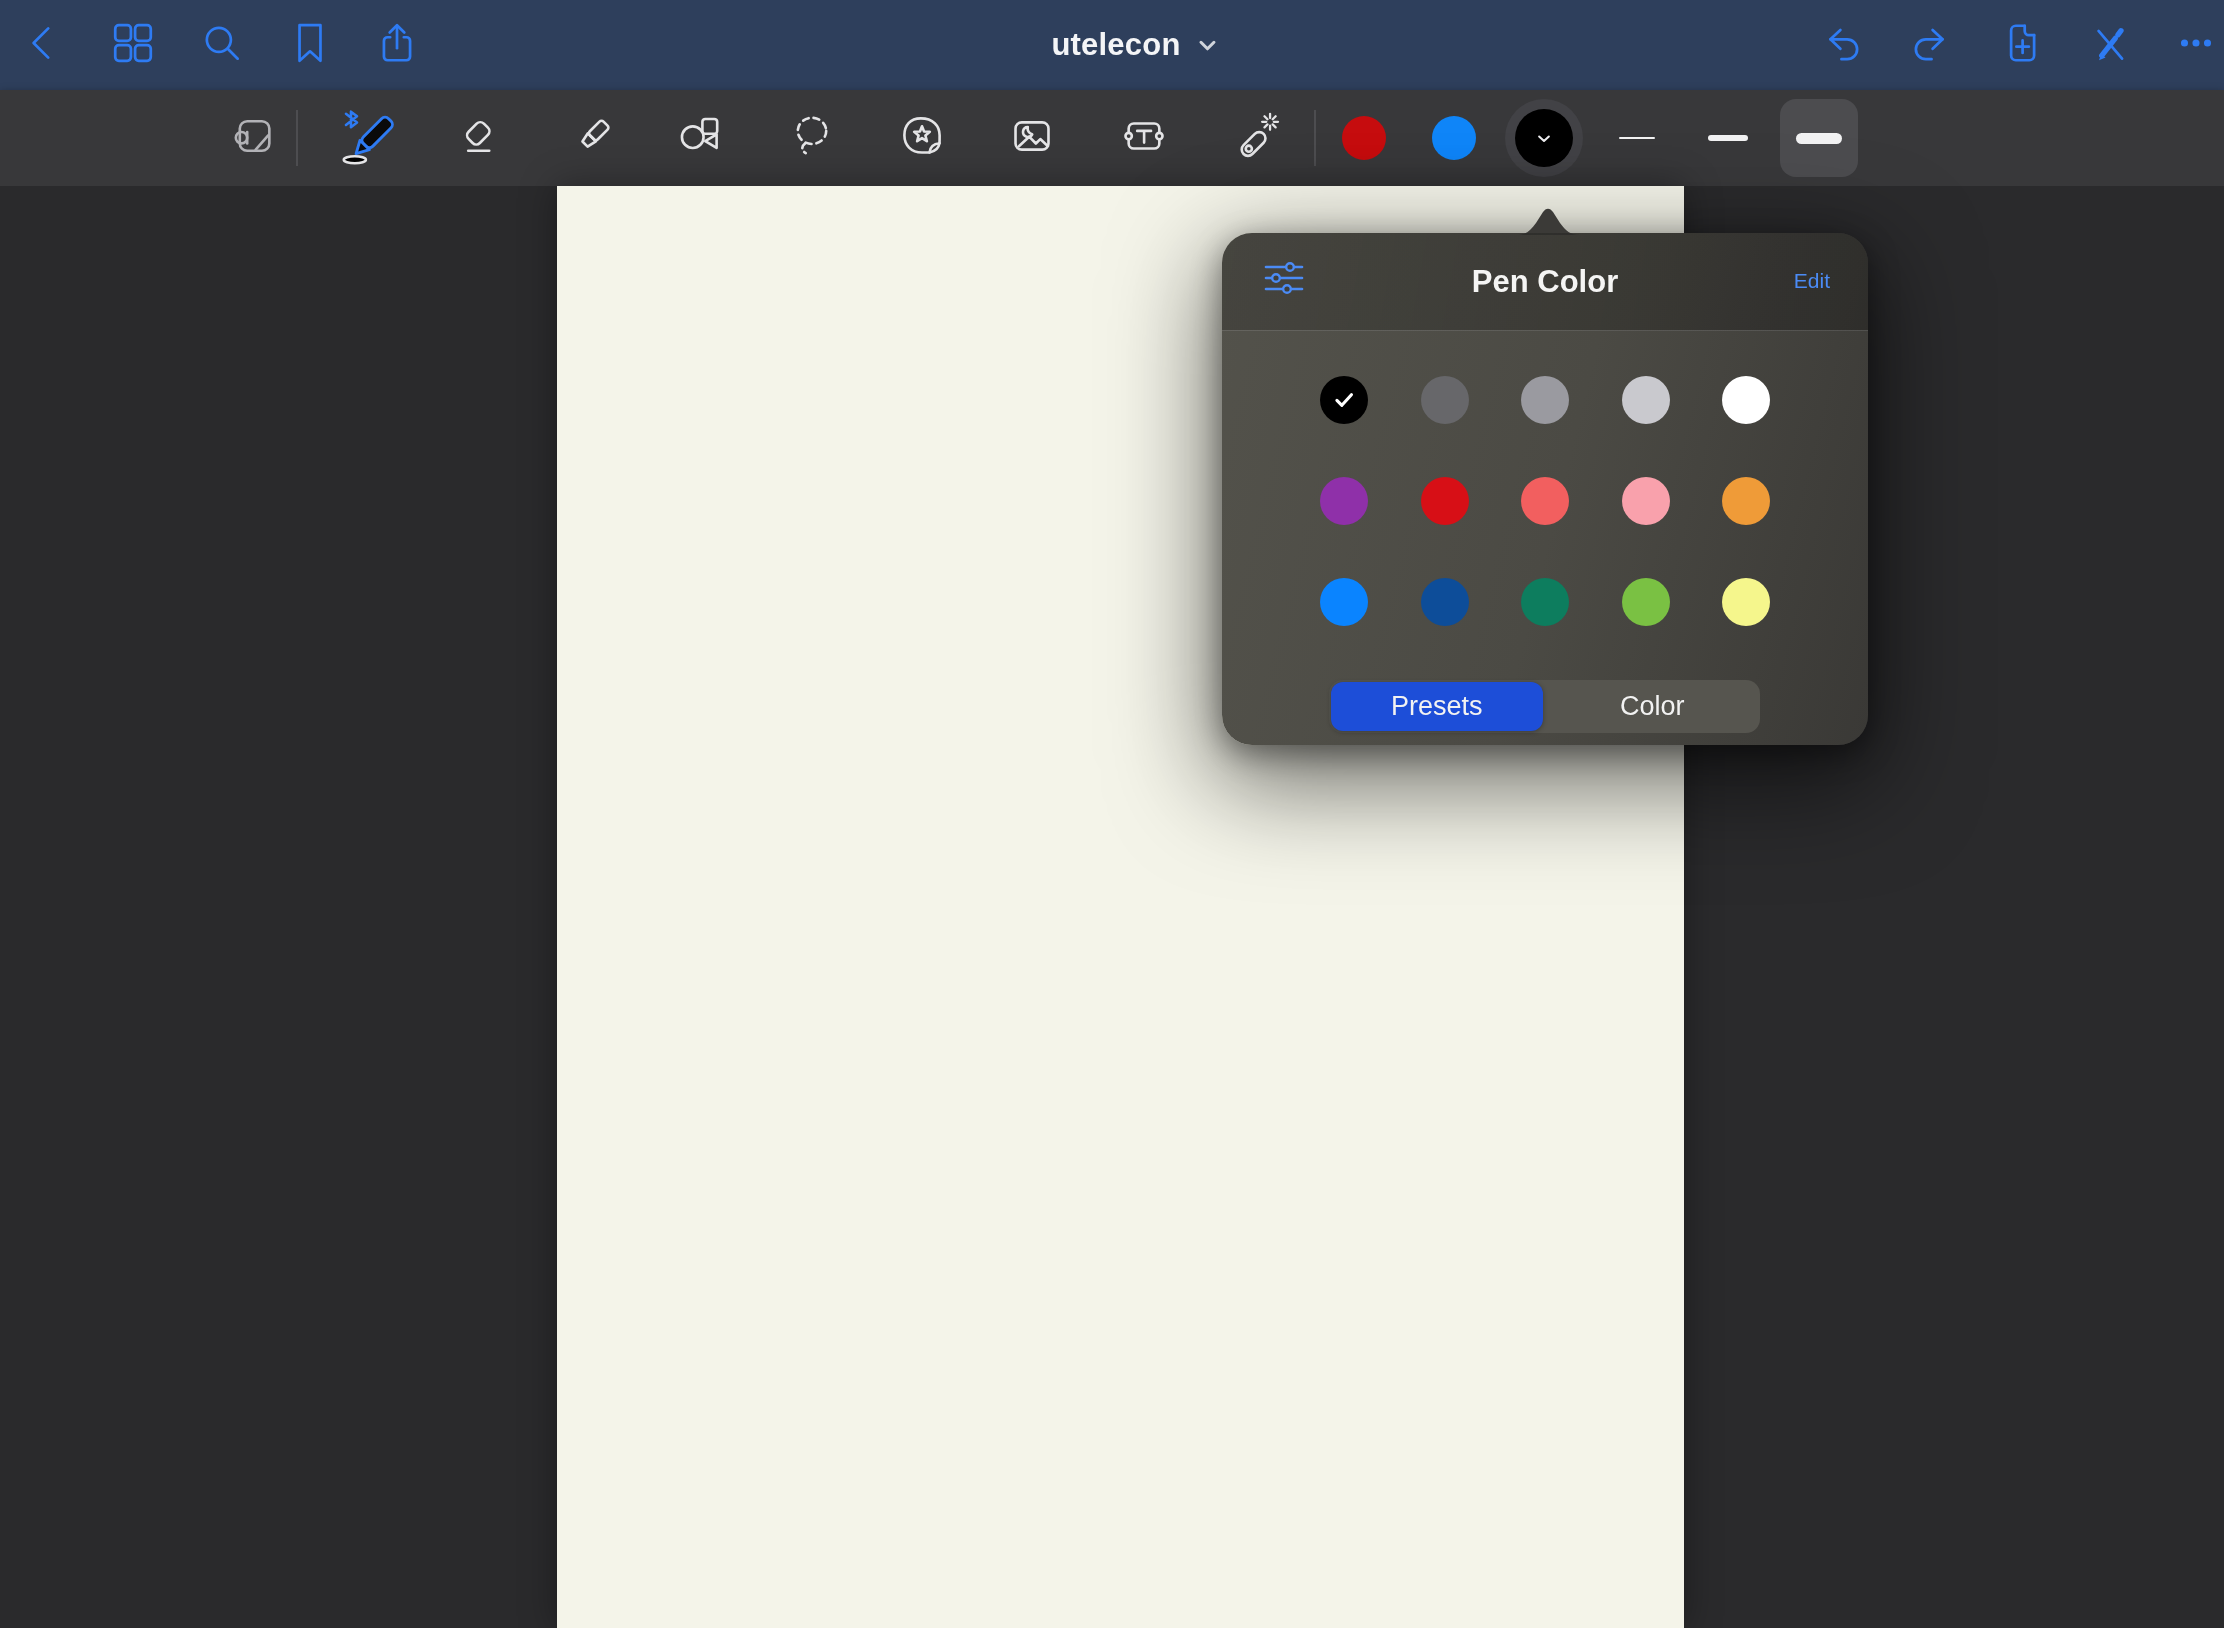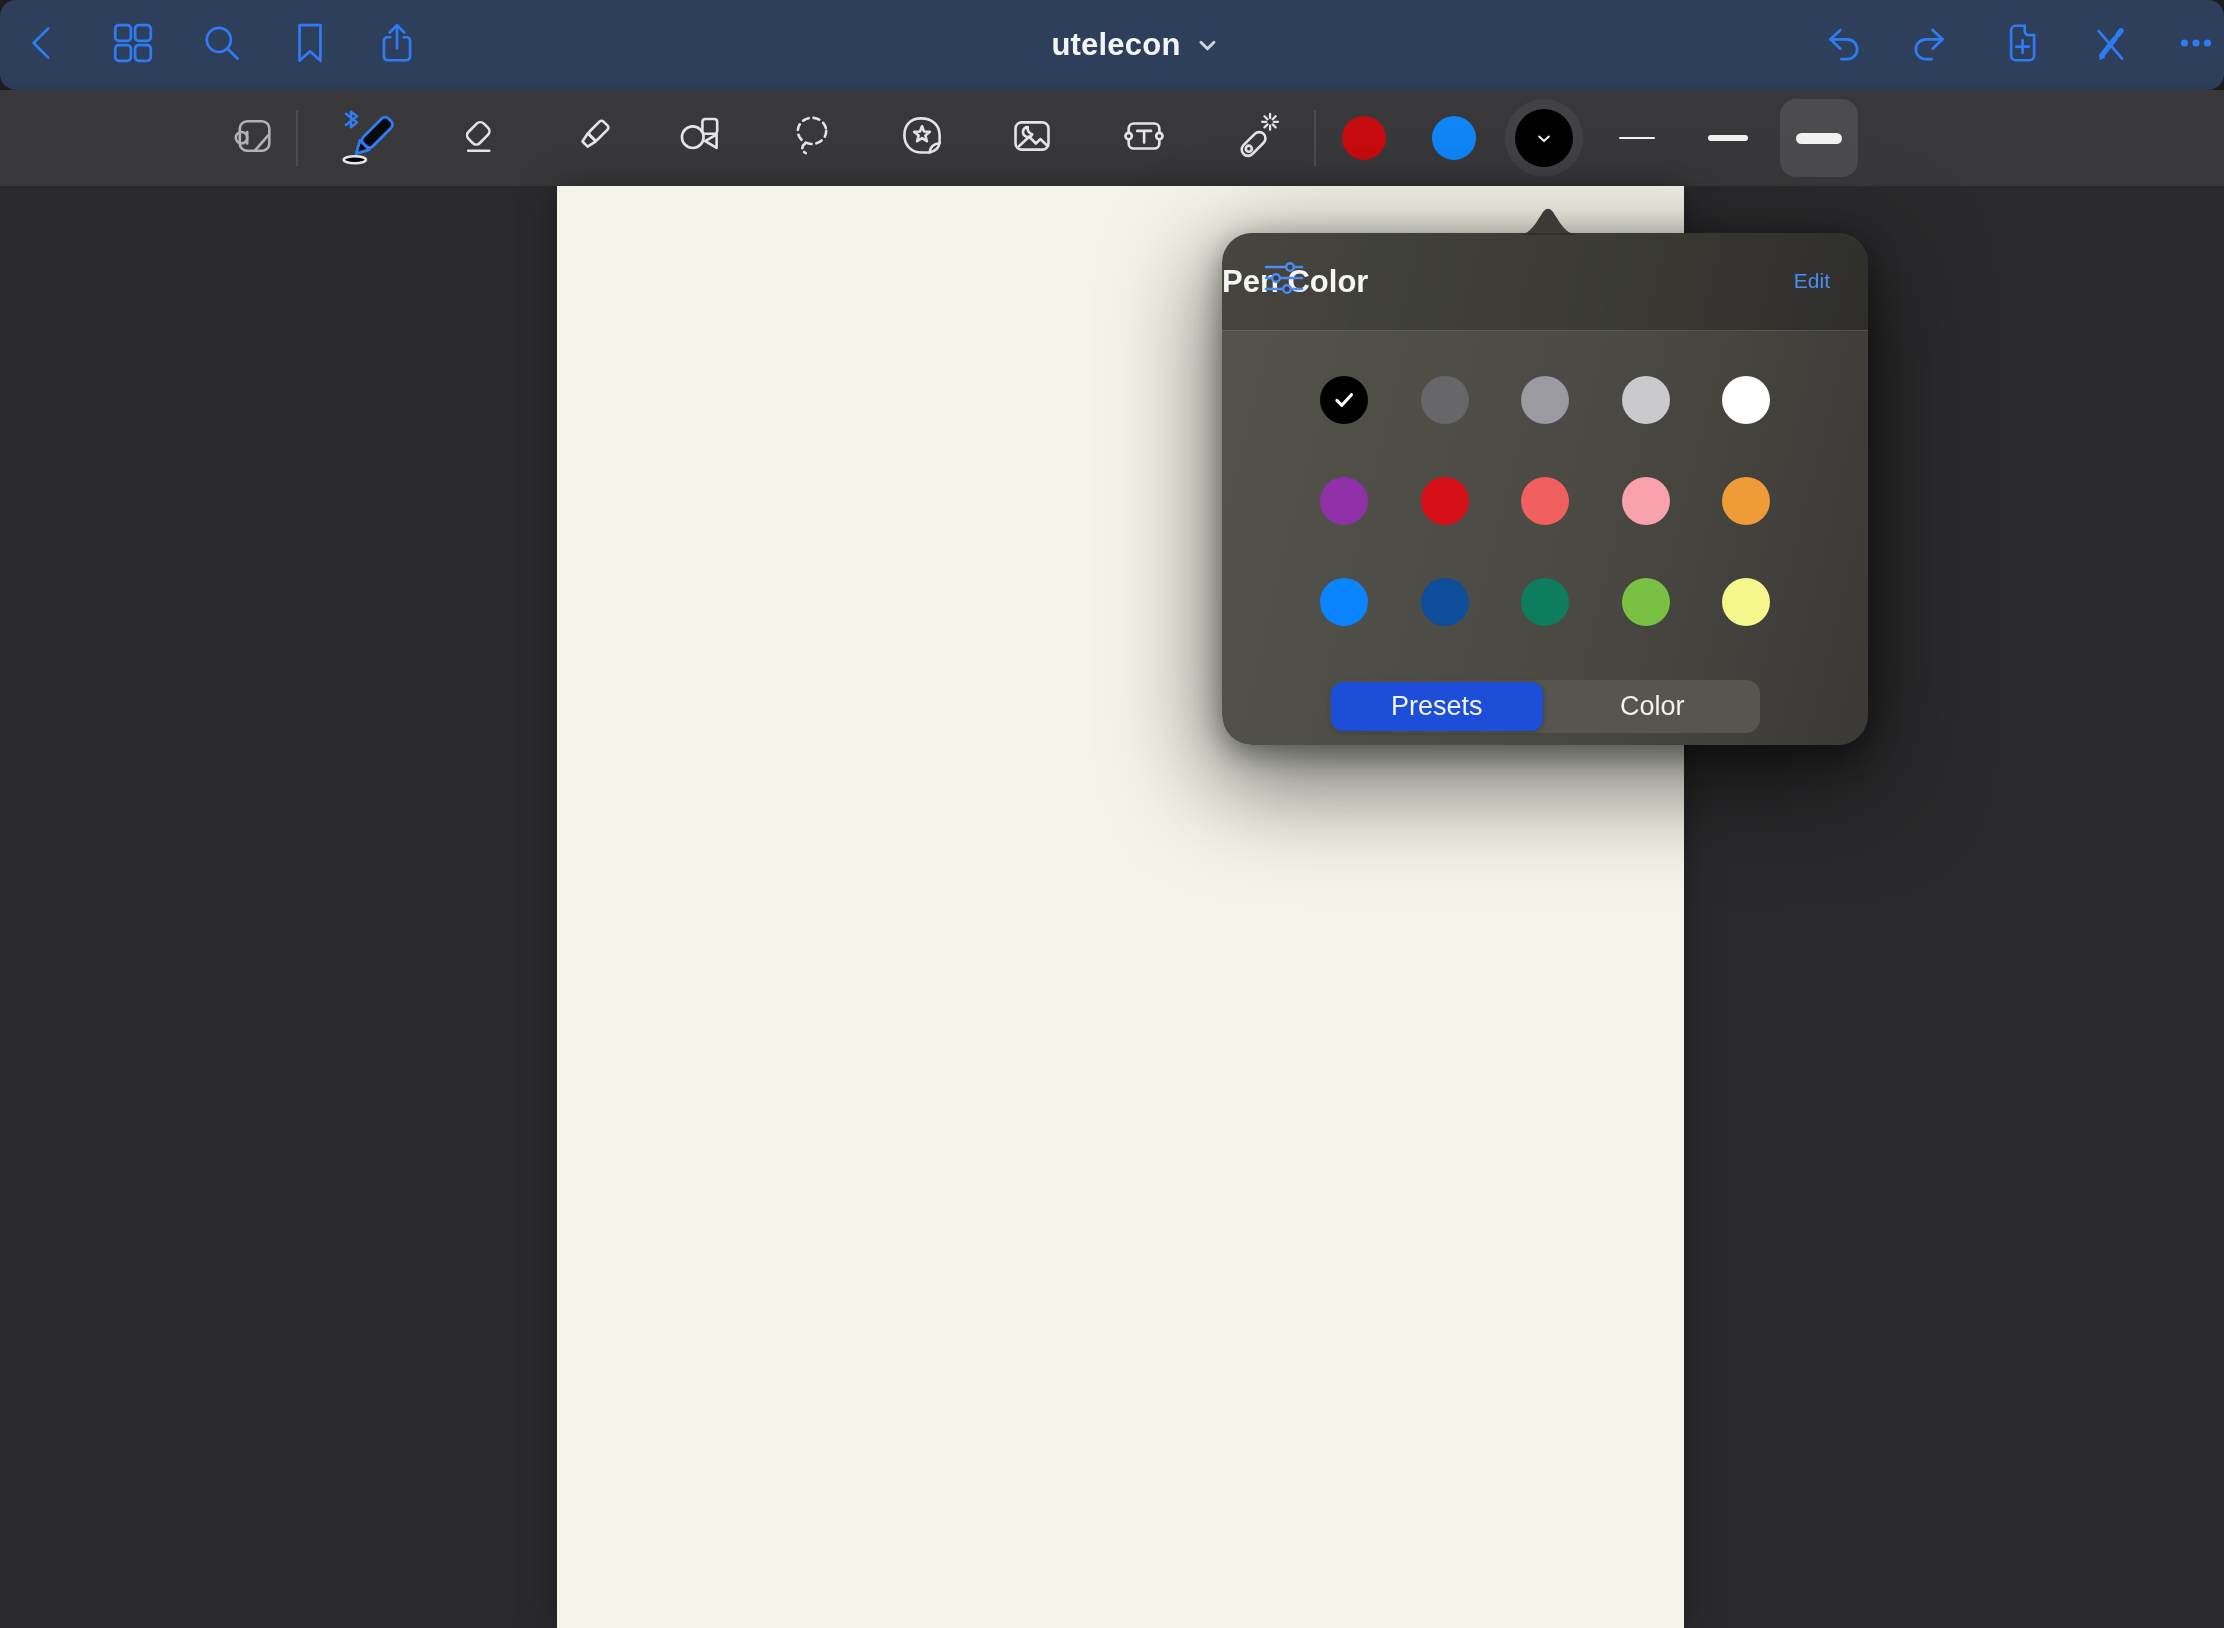"utelecon" .navbar { border-radius: 16px -> none }
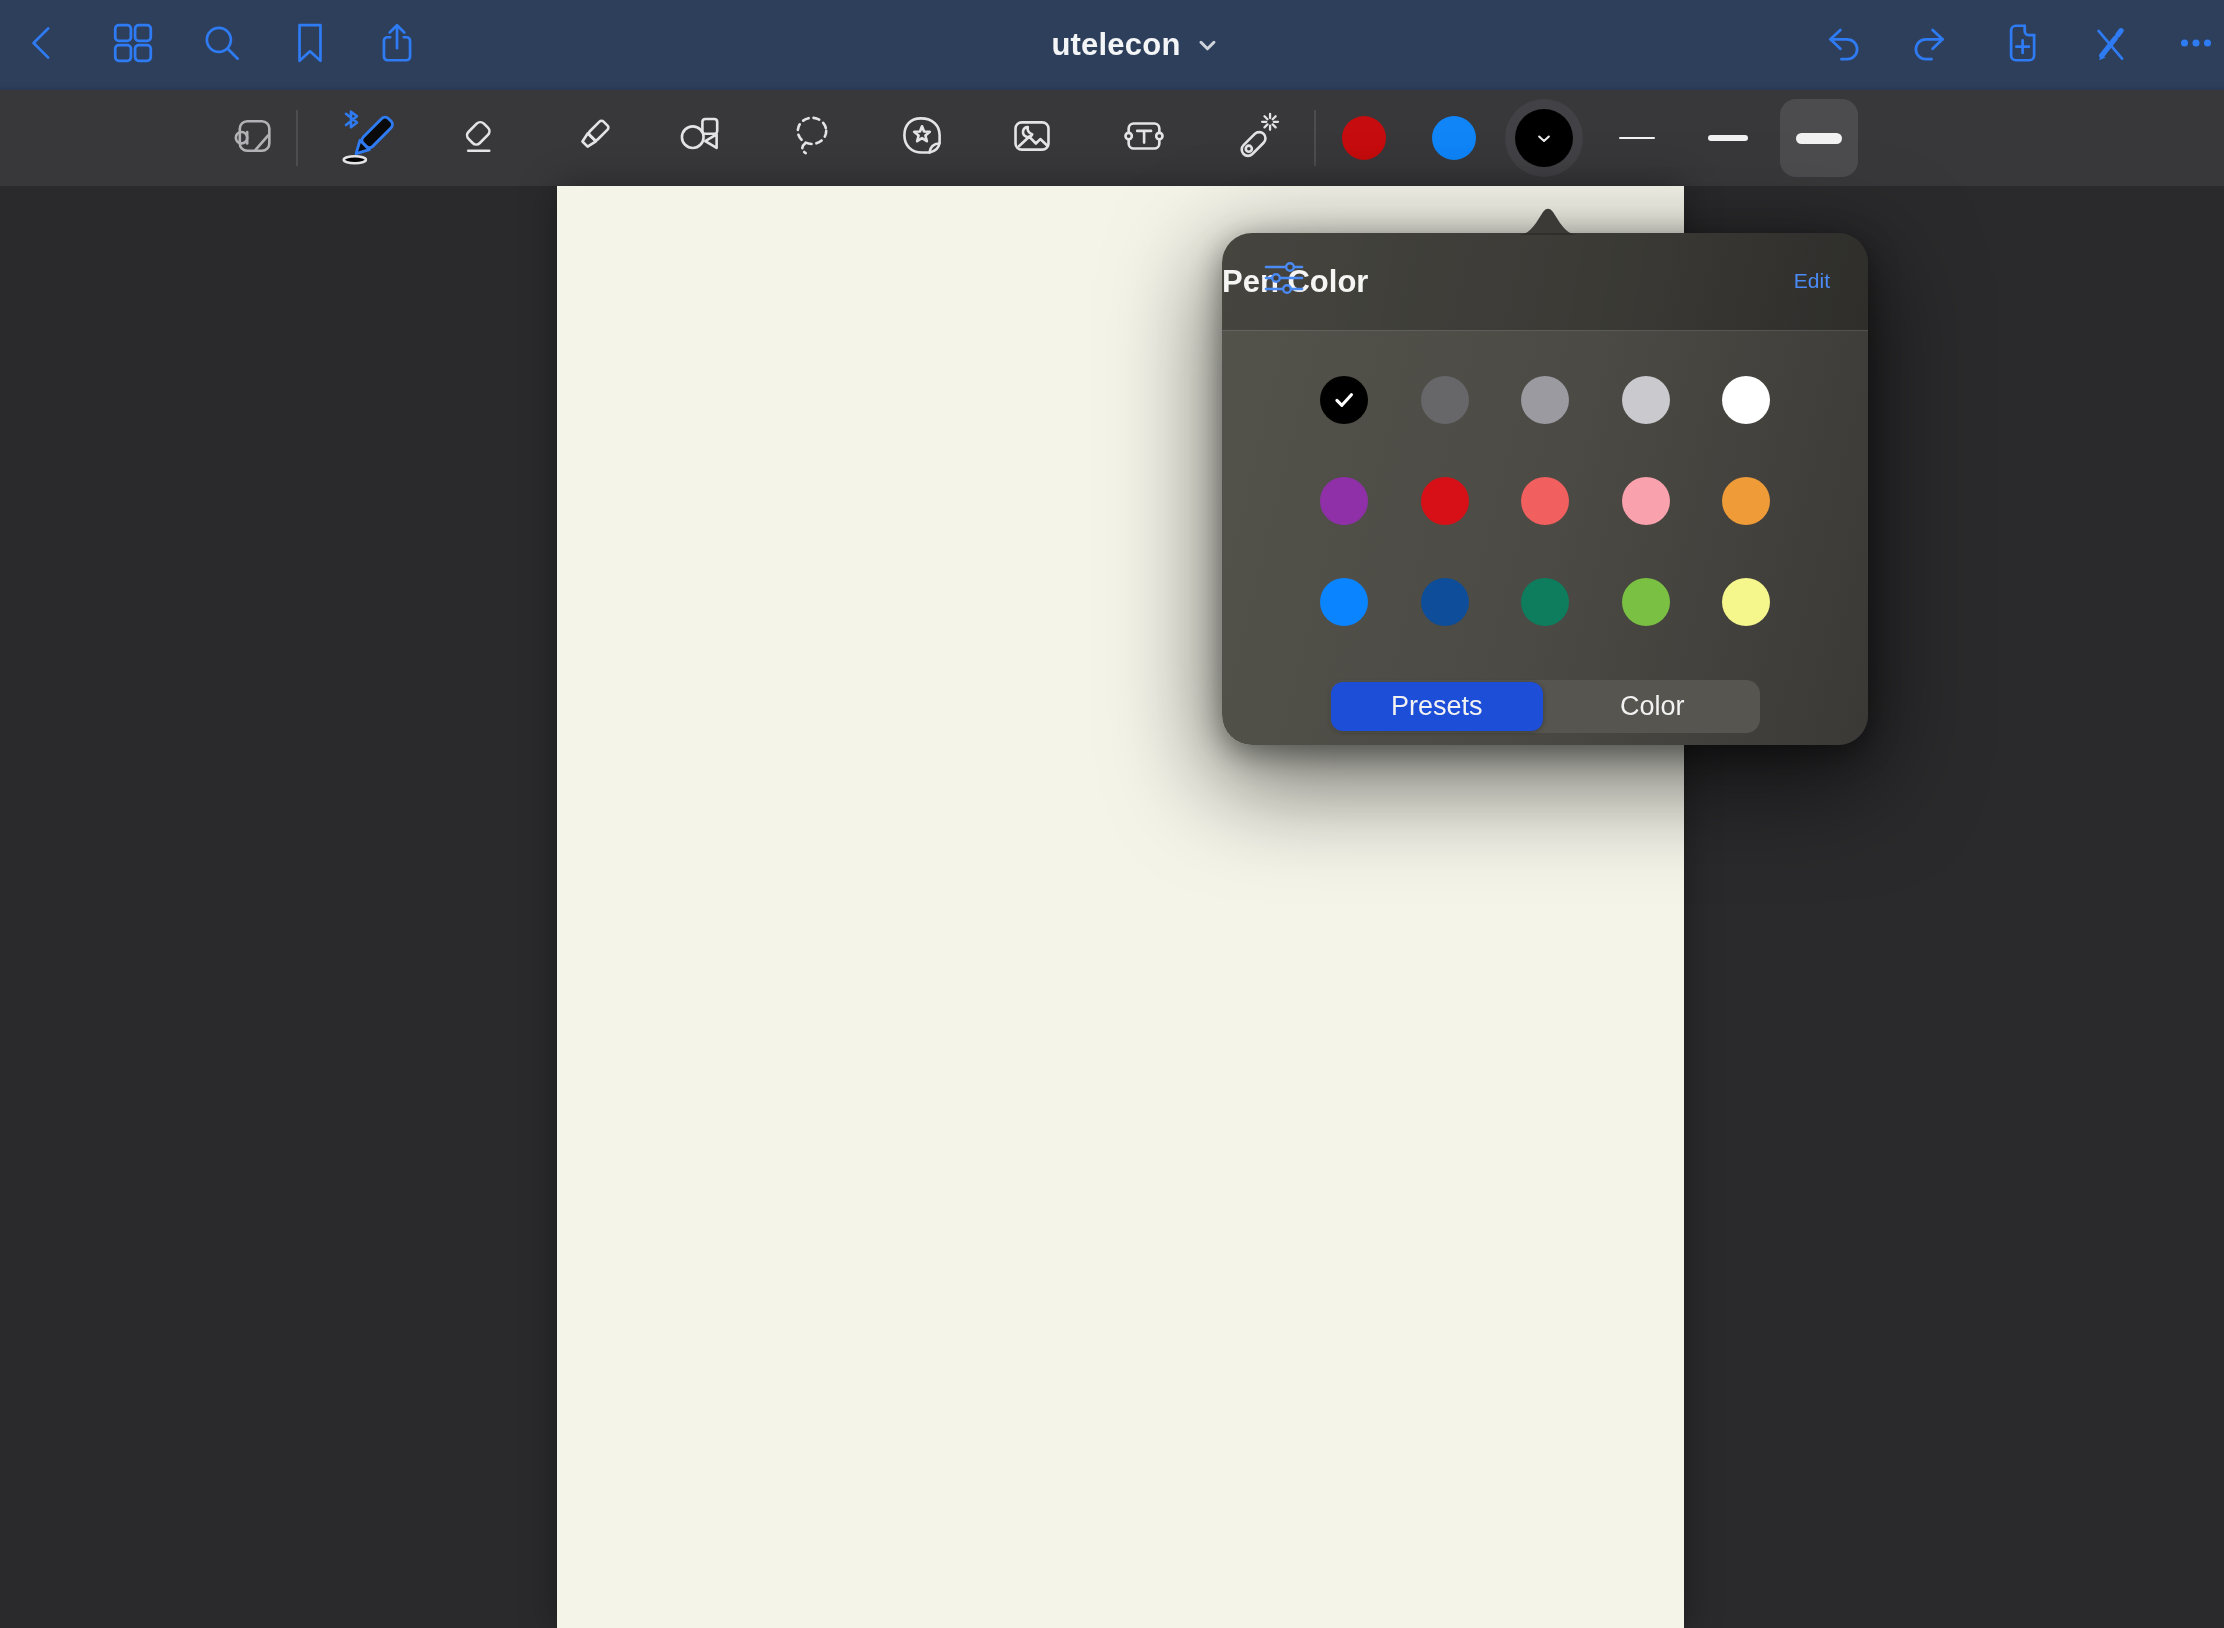"Pen Color" .pop-title { text-align: left -> center }
